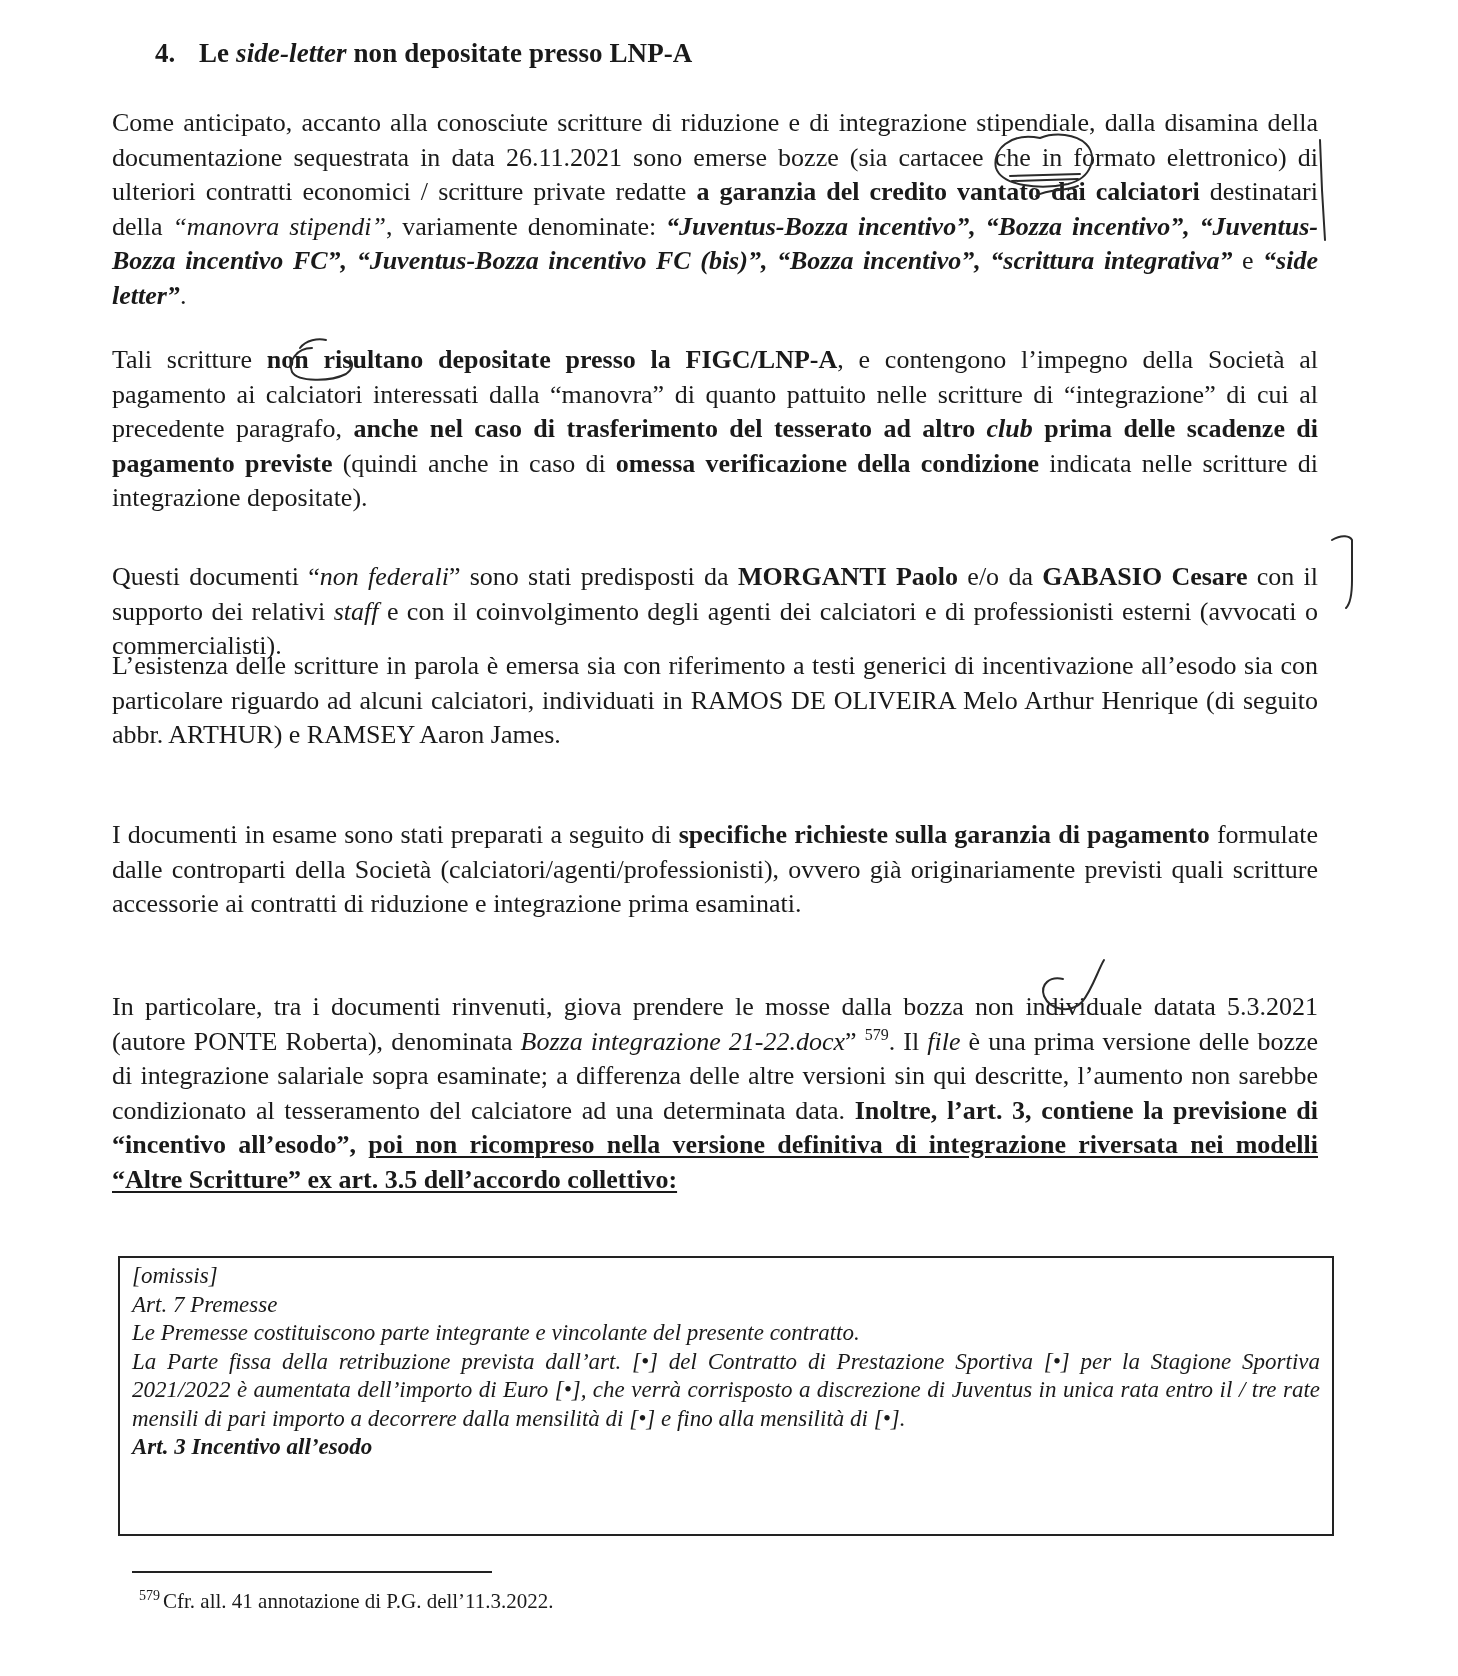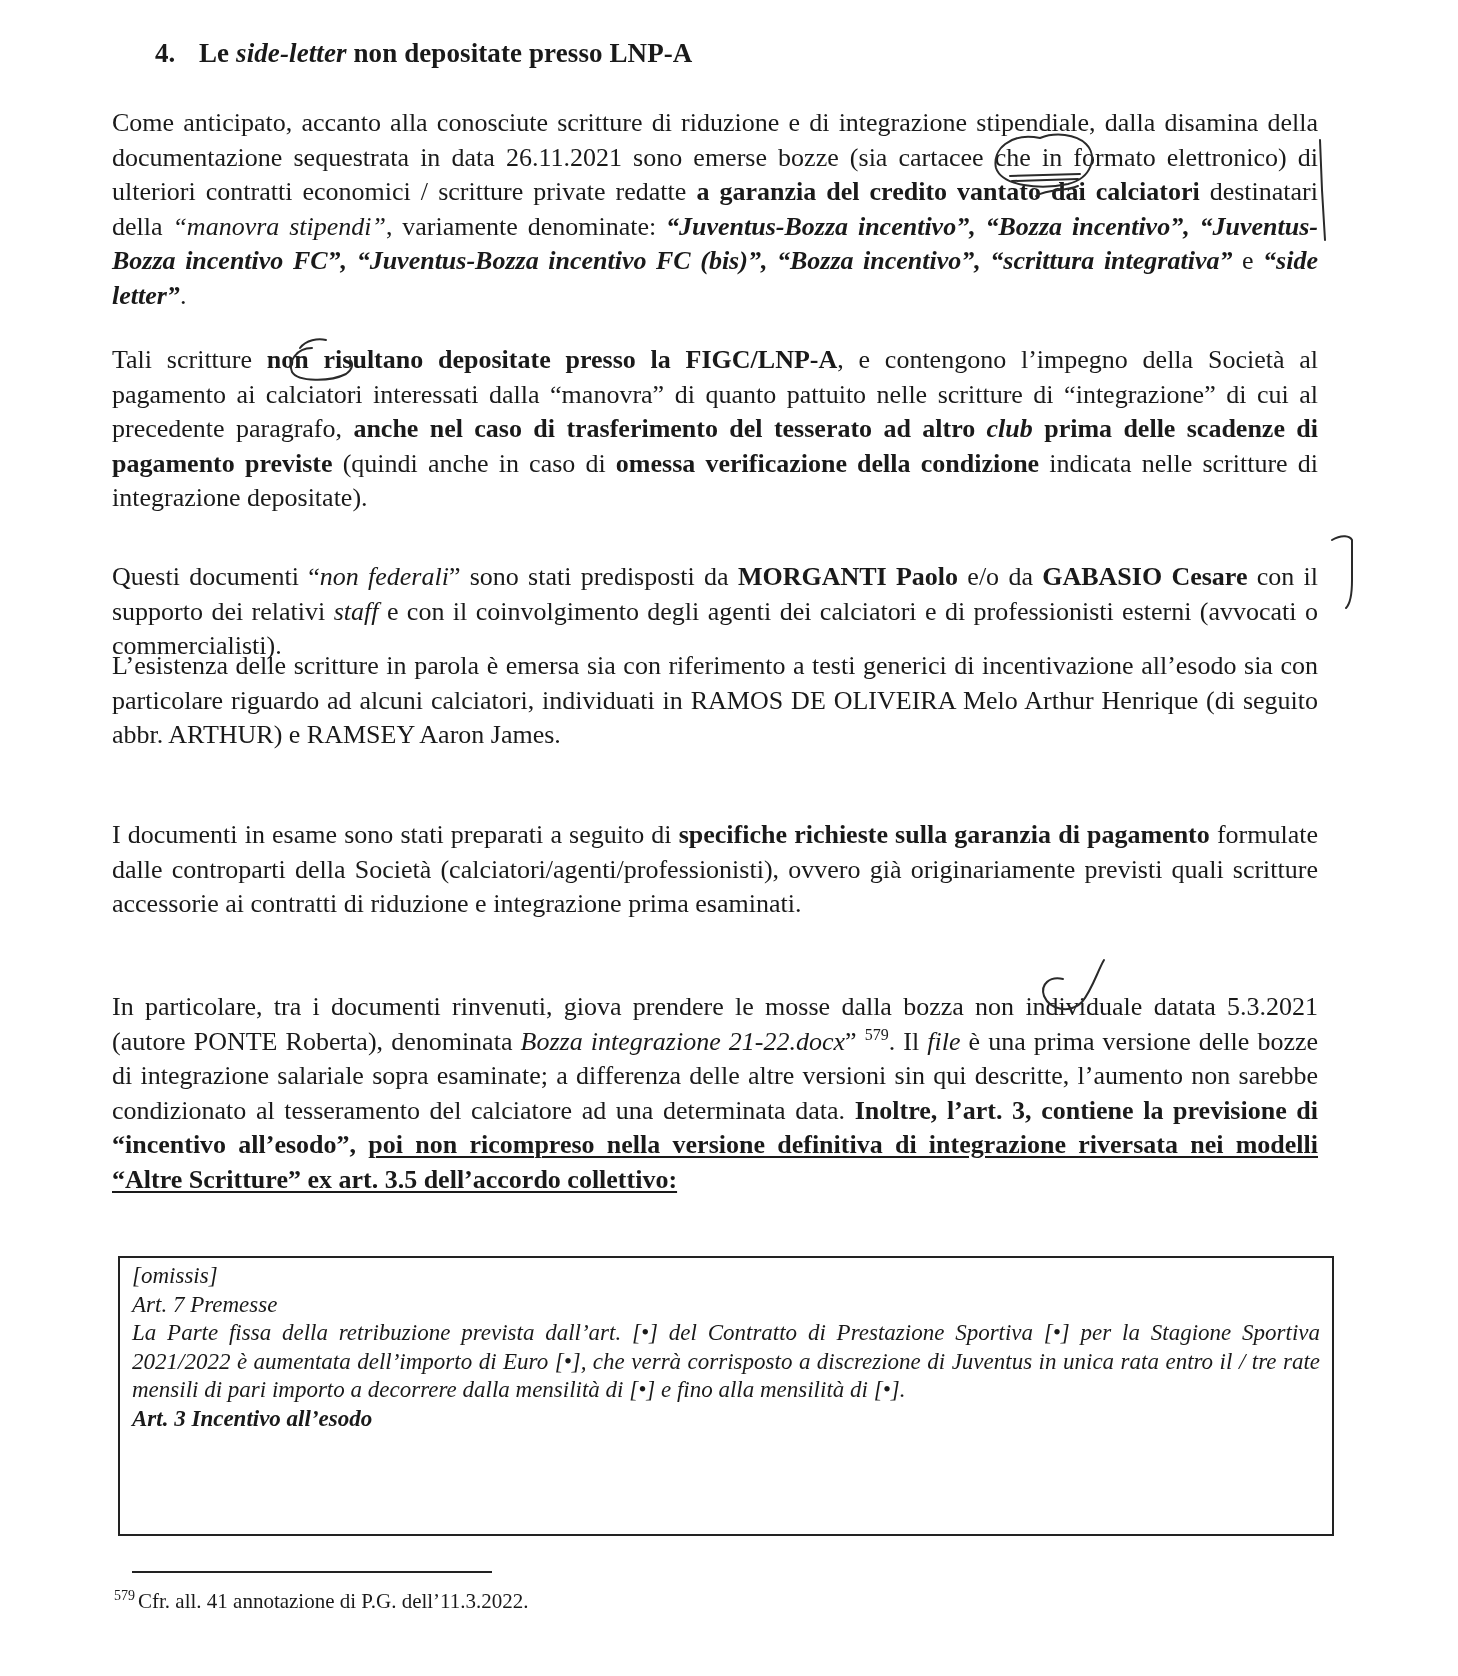"Le Premesse costituiscono parte" span.ql { html: none -> <span>Le Premesse costituiscono parte integrante e vincolante del presente contratto.</span> }
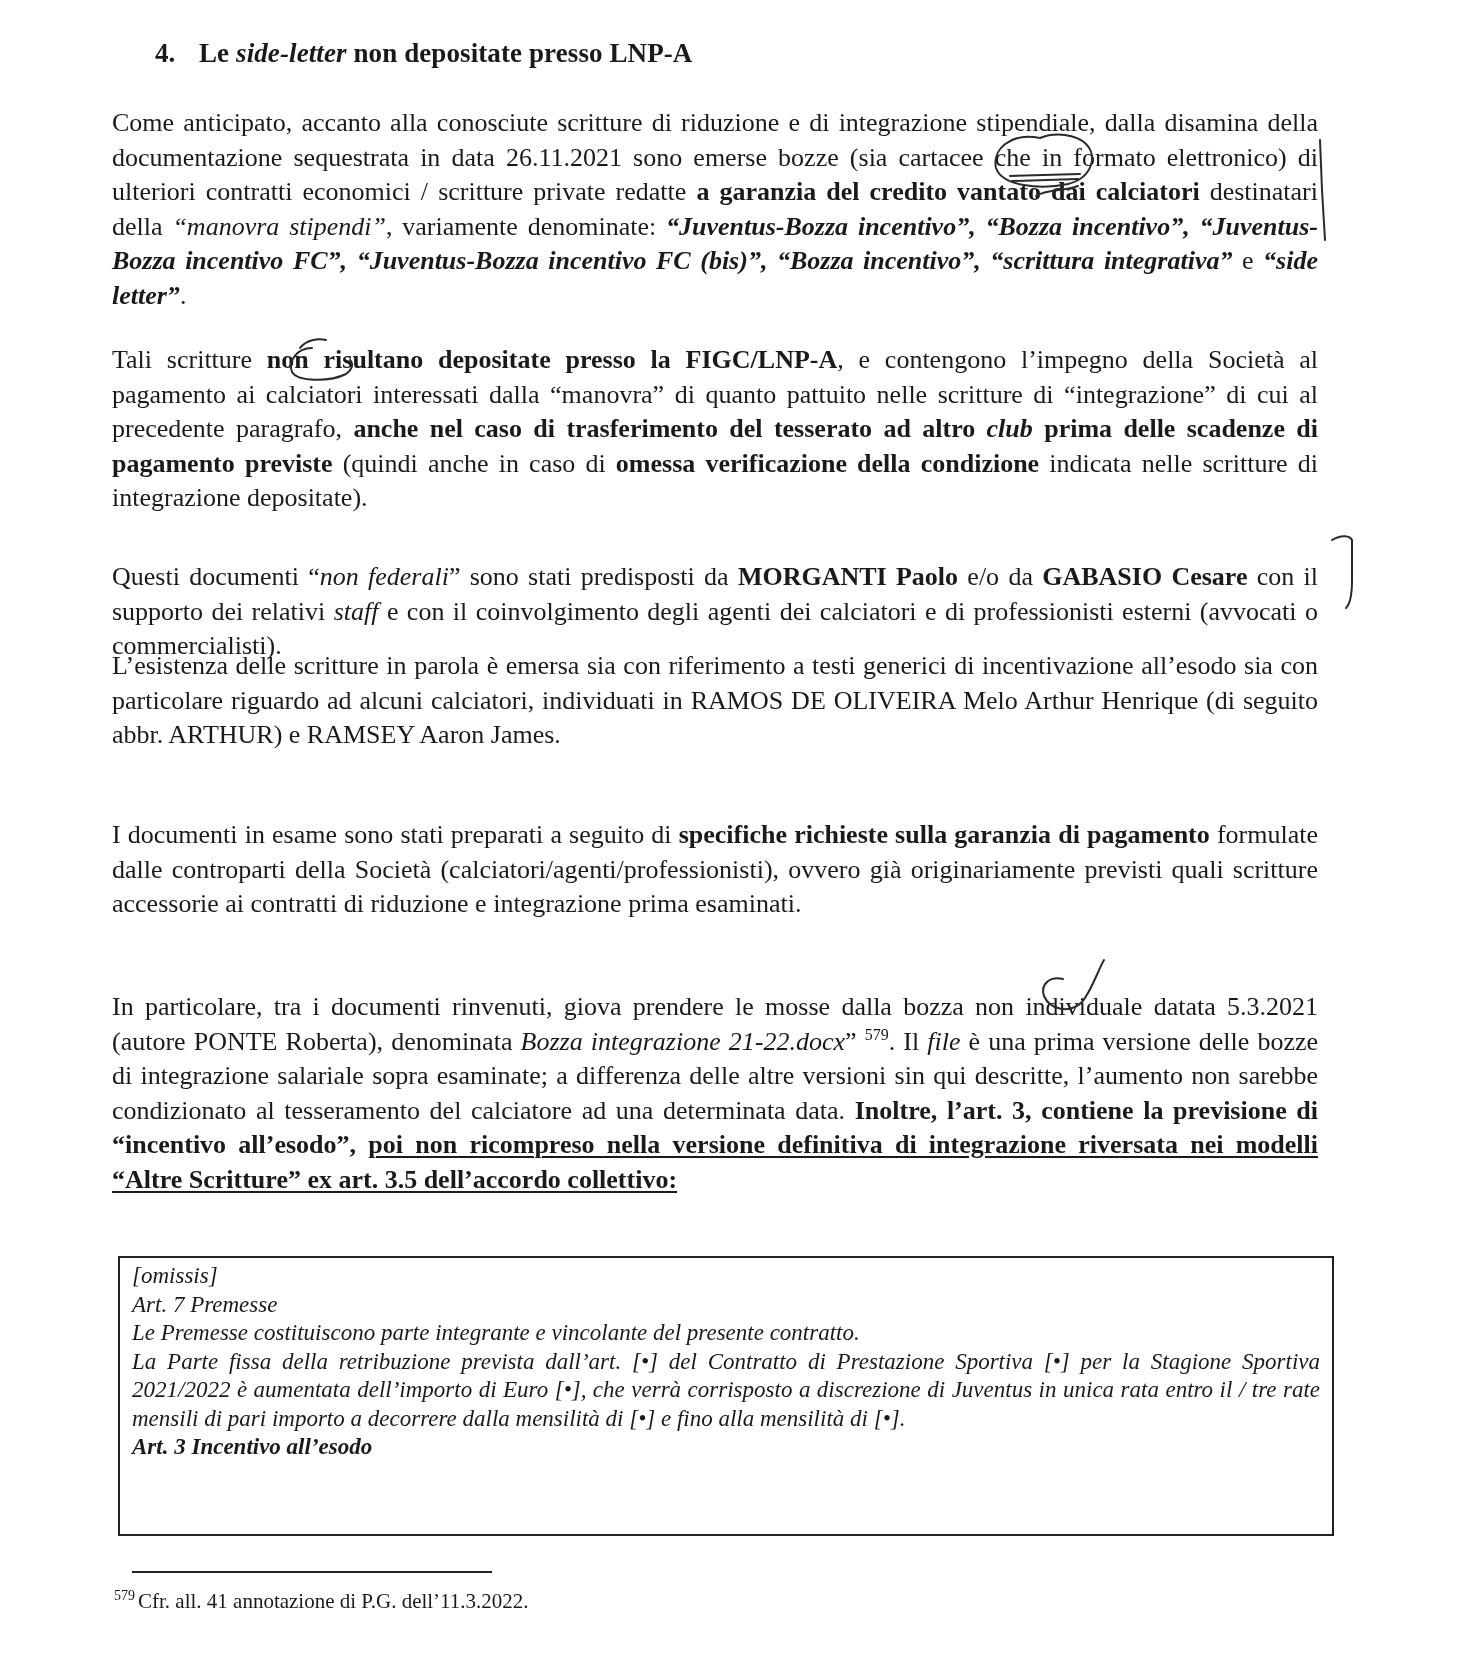"579 Cfr. all. 41 annotazione" .footnote { left: 114px -> 139px }
